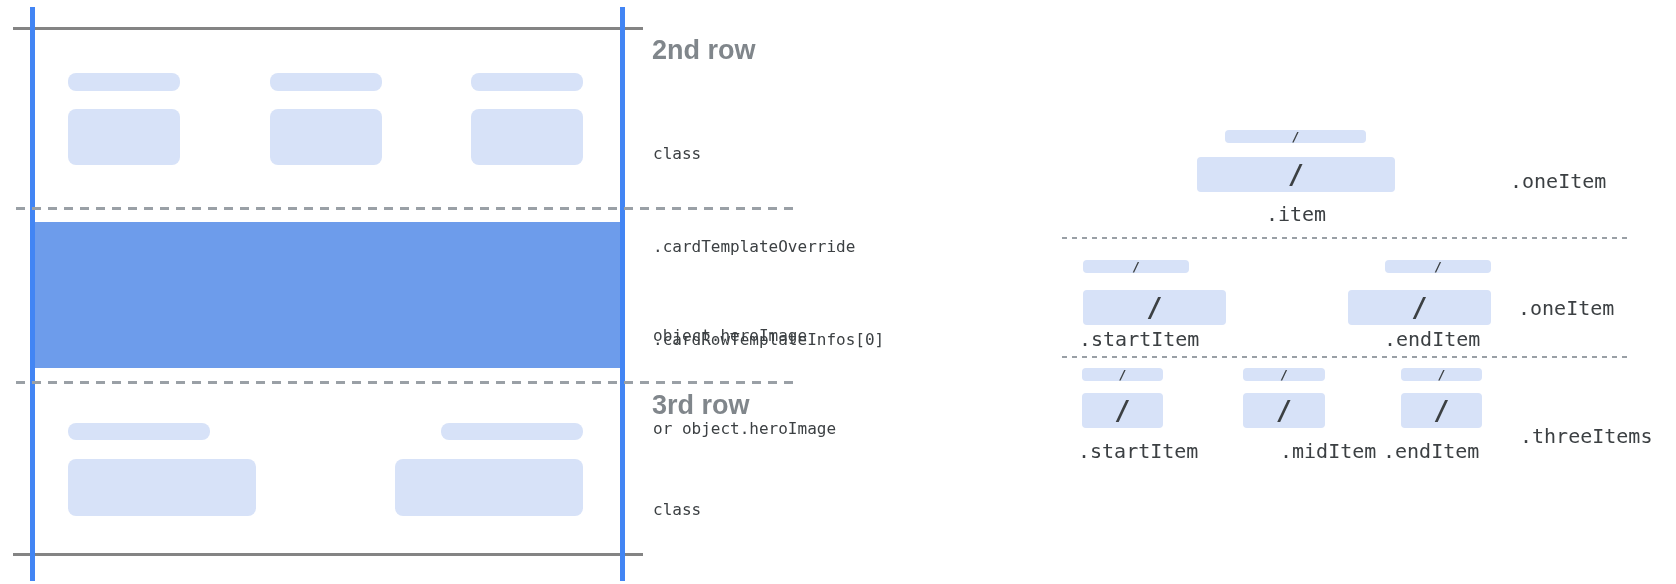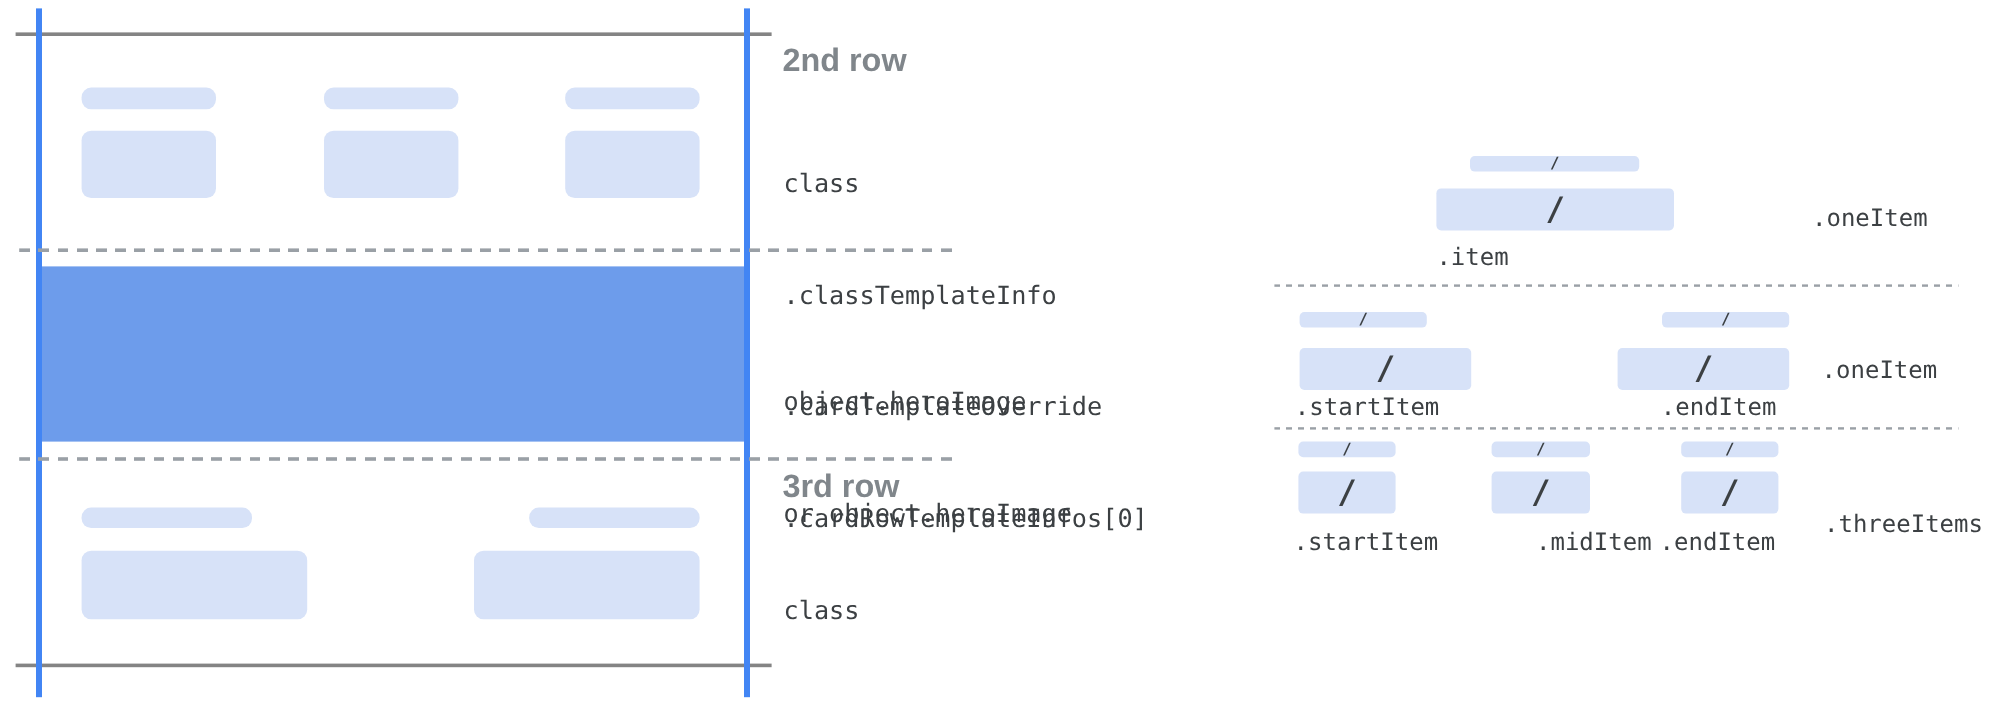"class" .code { font-size: 21px -> 16px }
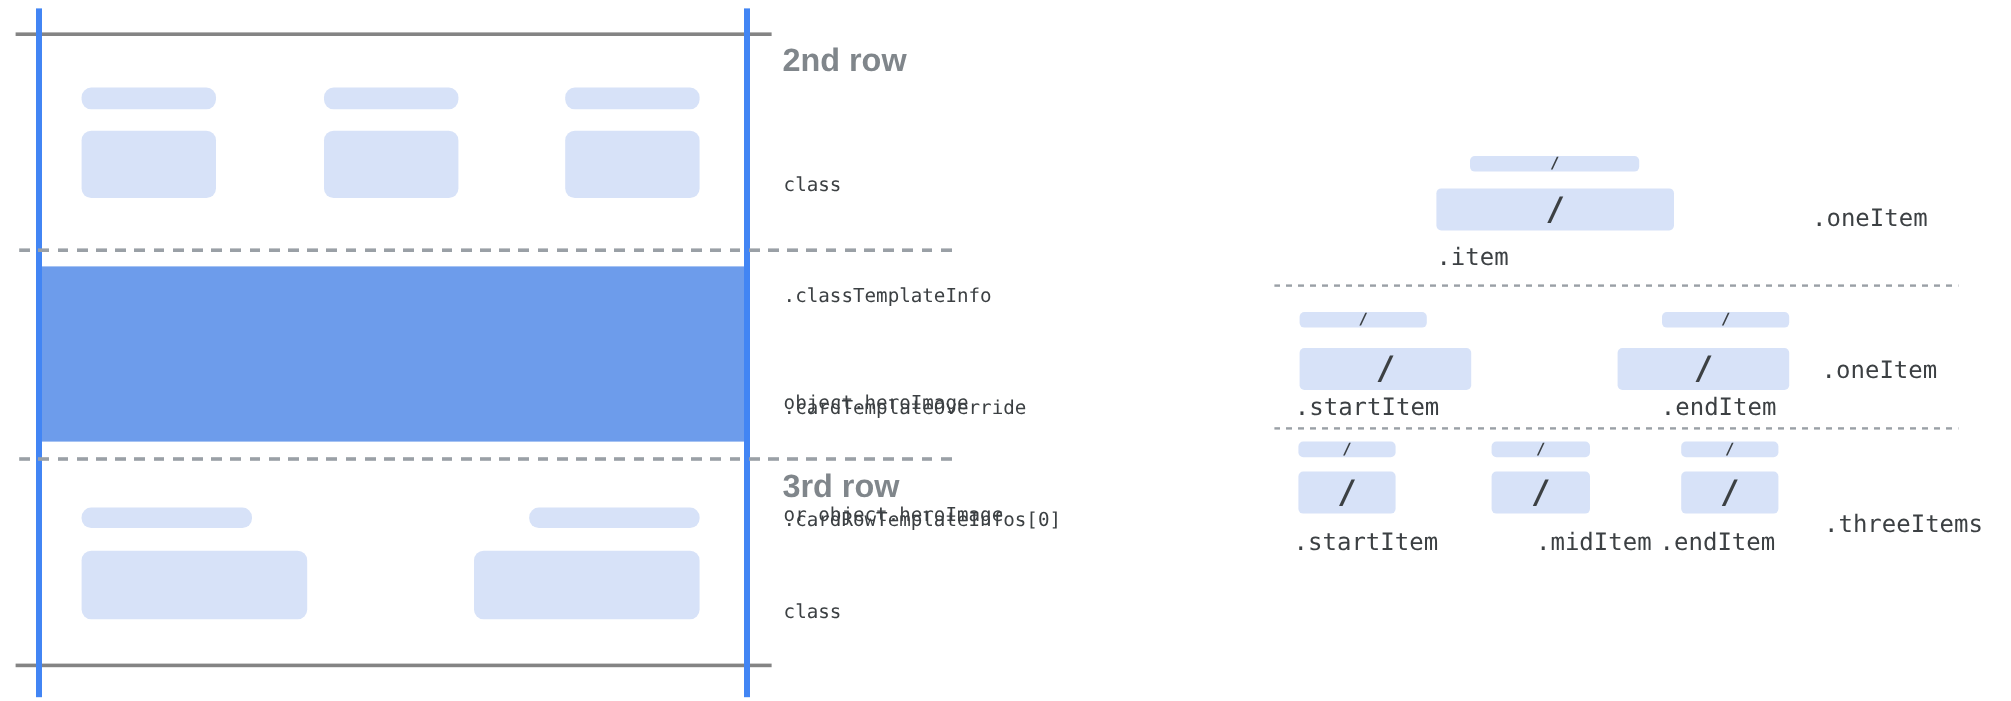".item" .center { text-align: left -> center }
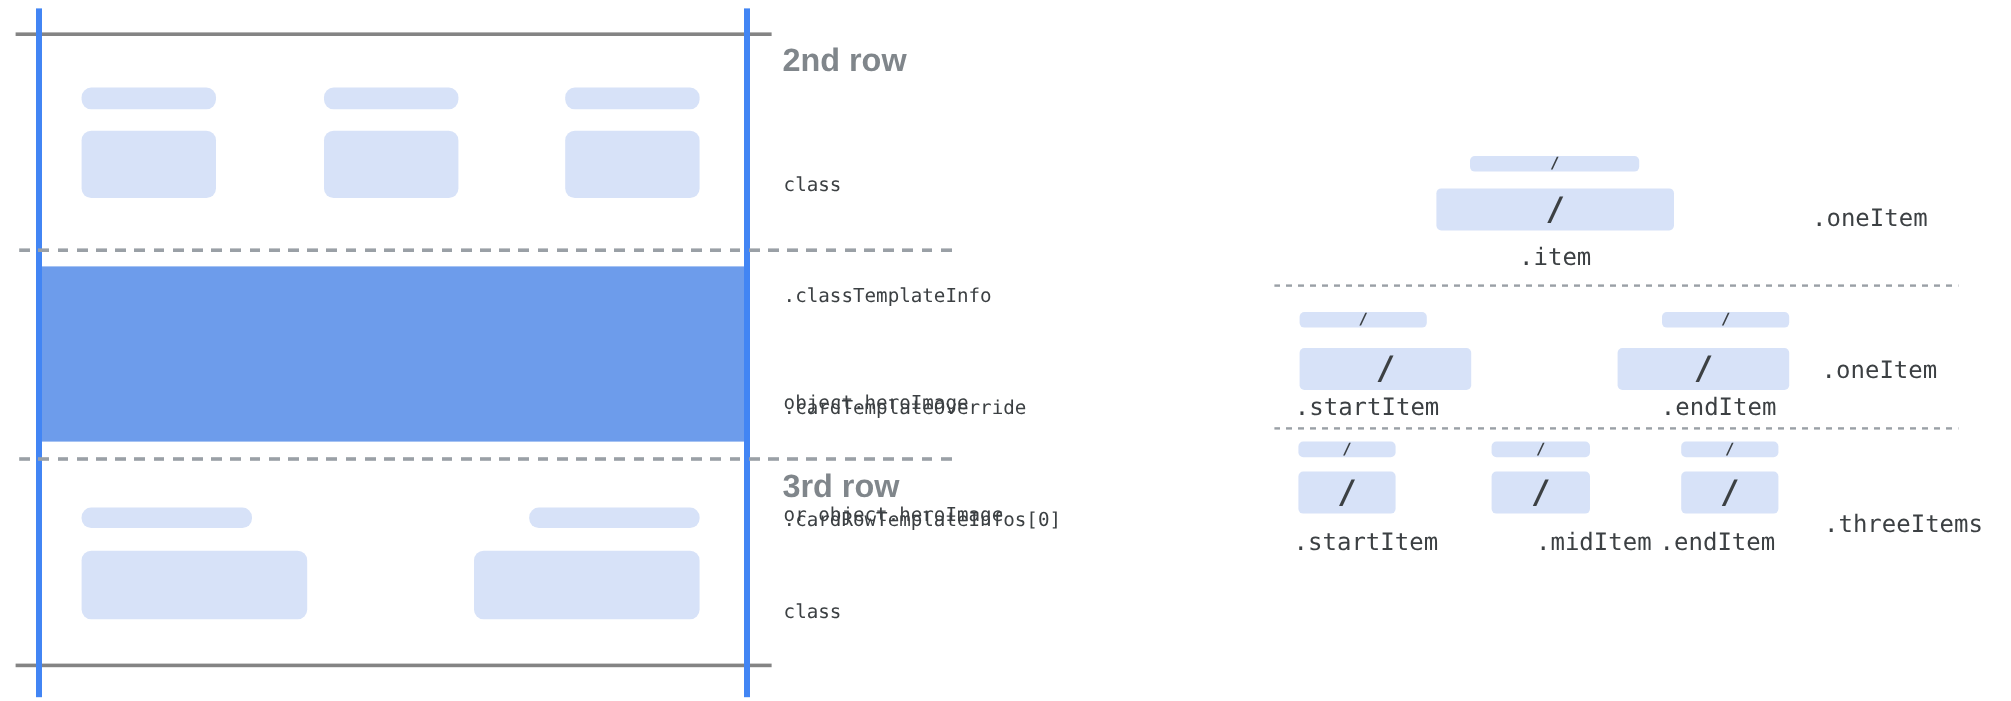".classTemplateInfo" div { html: <div>.classTemplateInfo</div> -> none }
